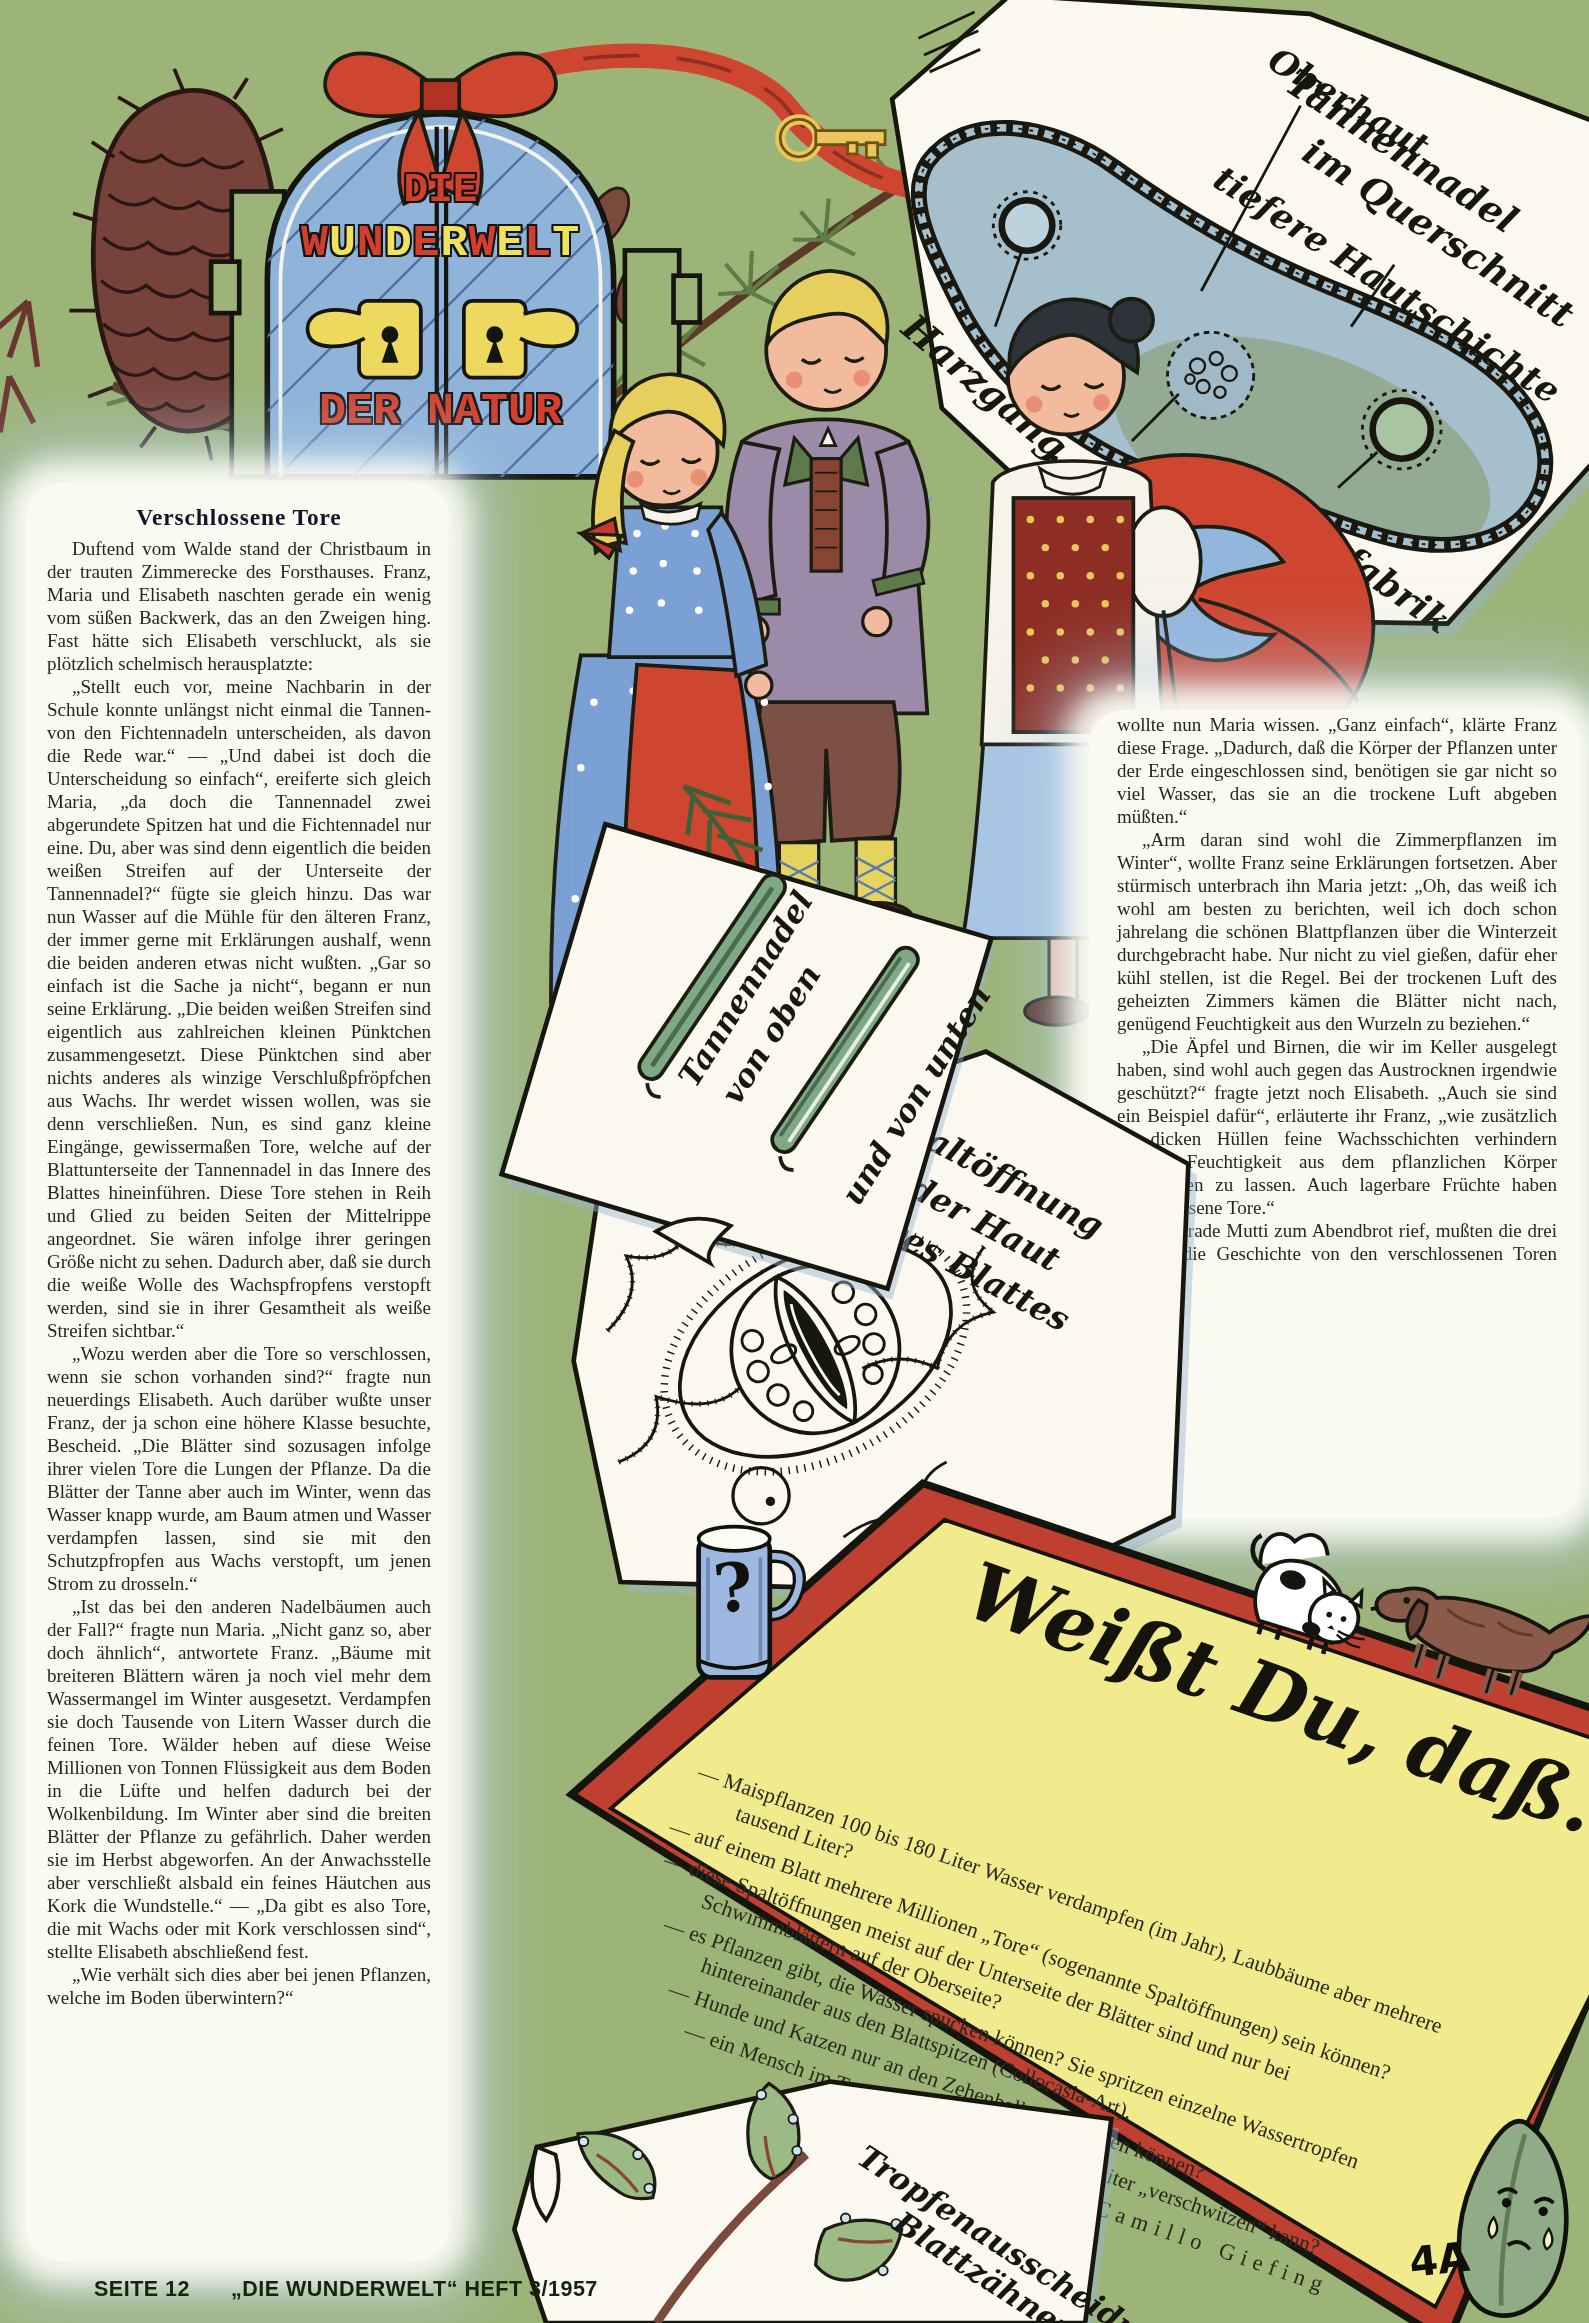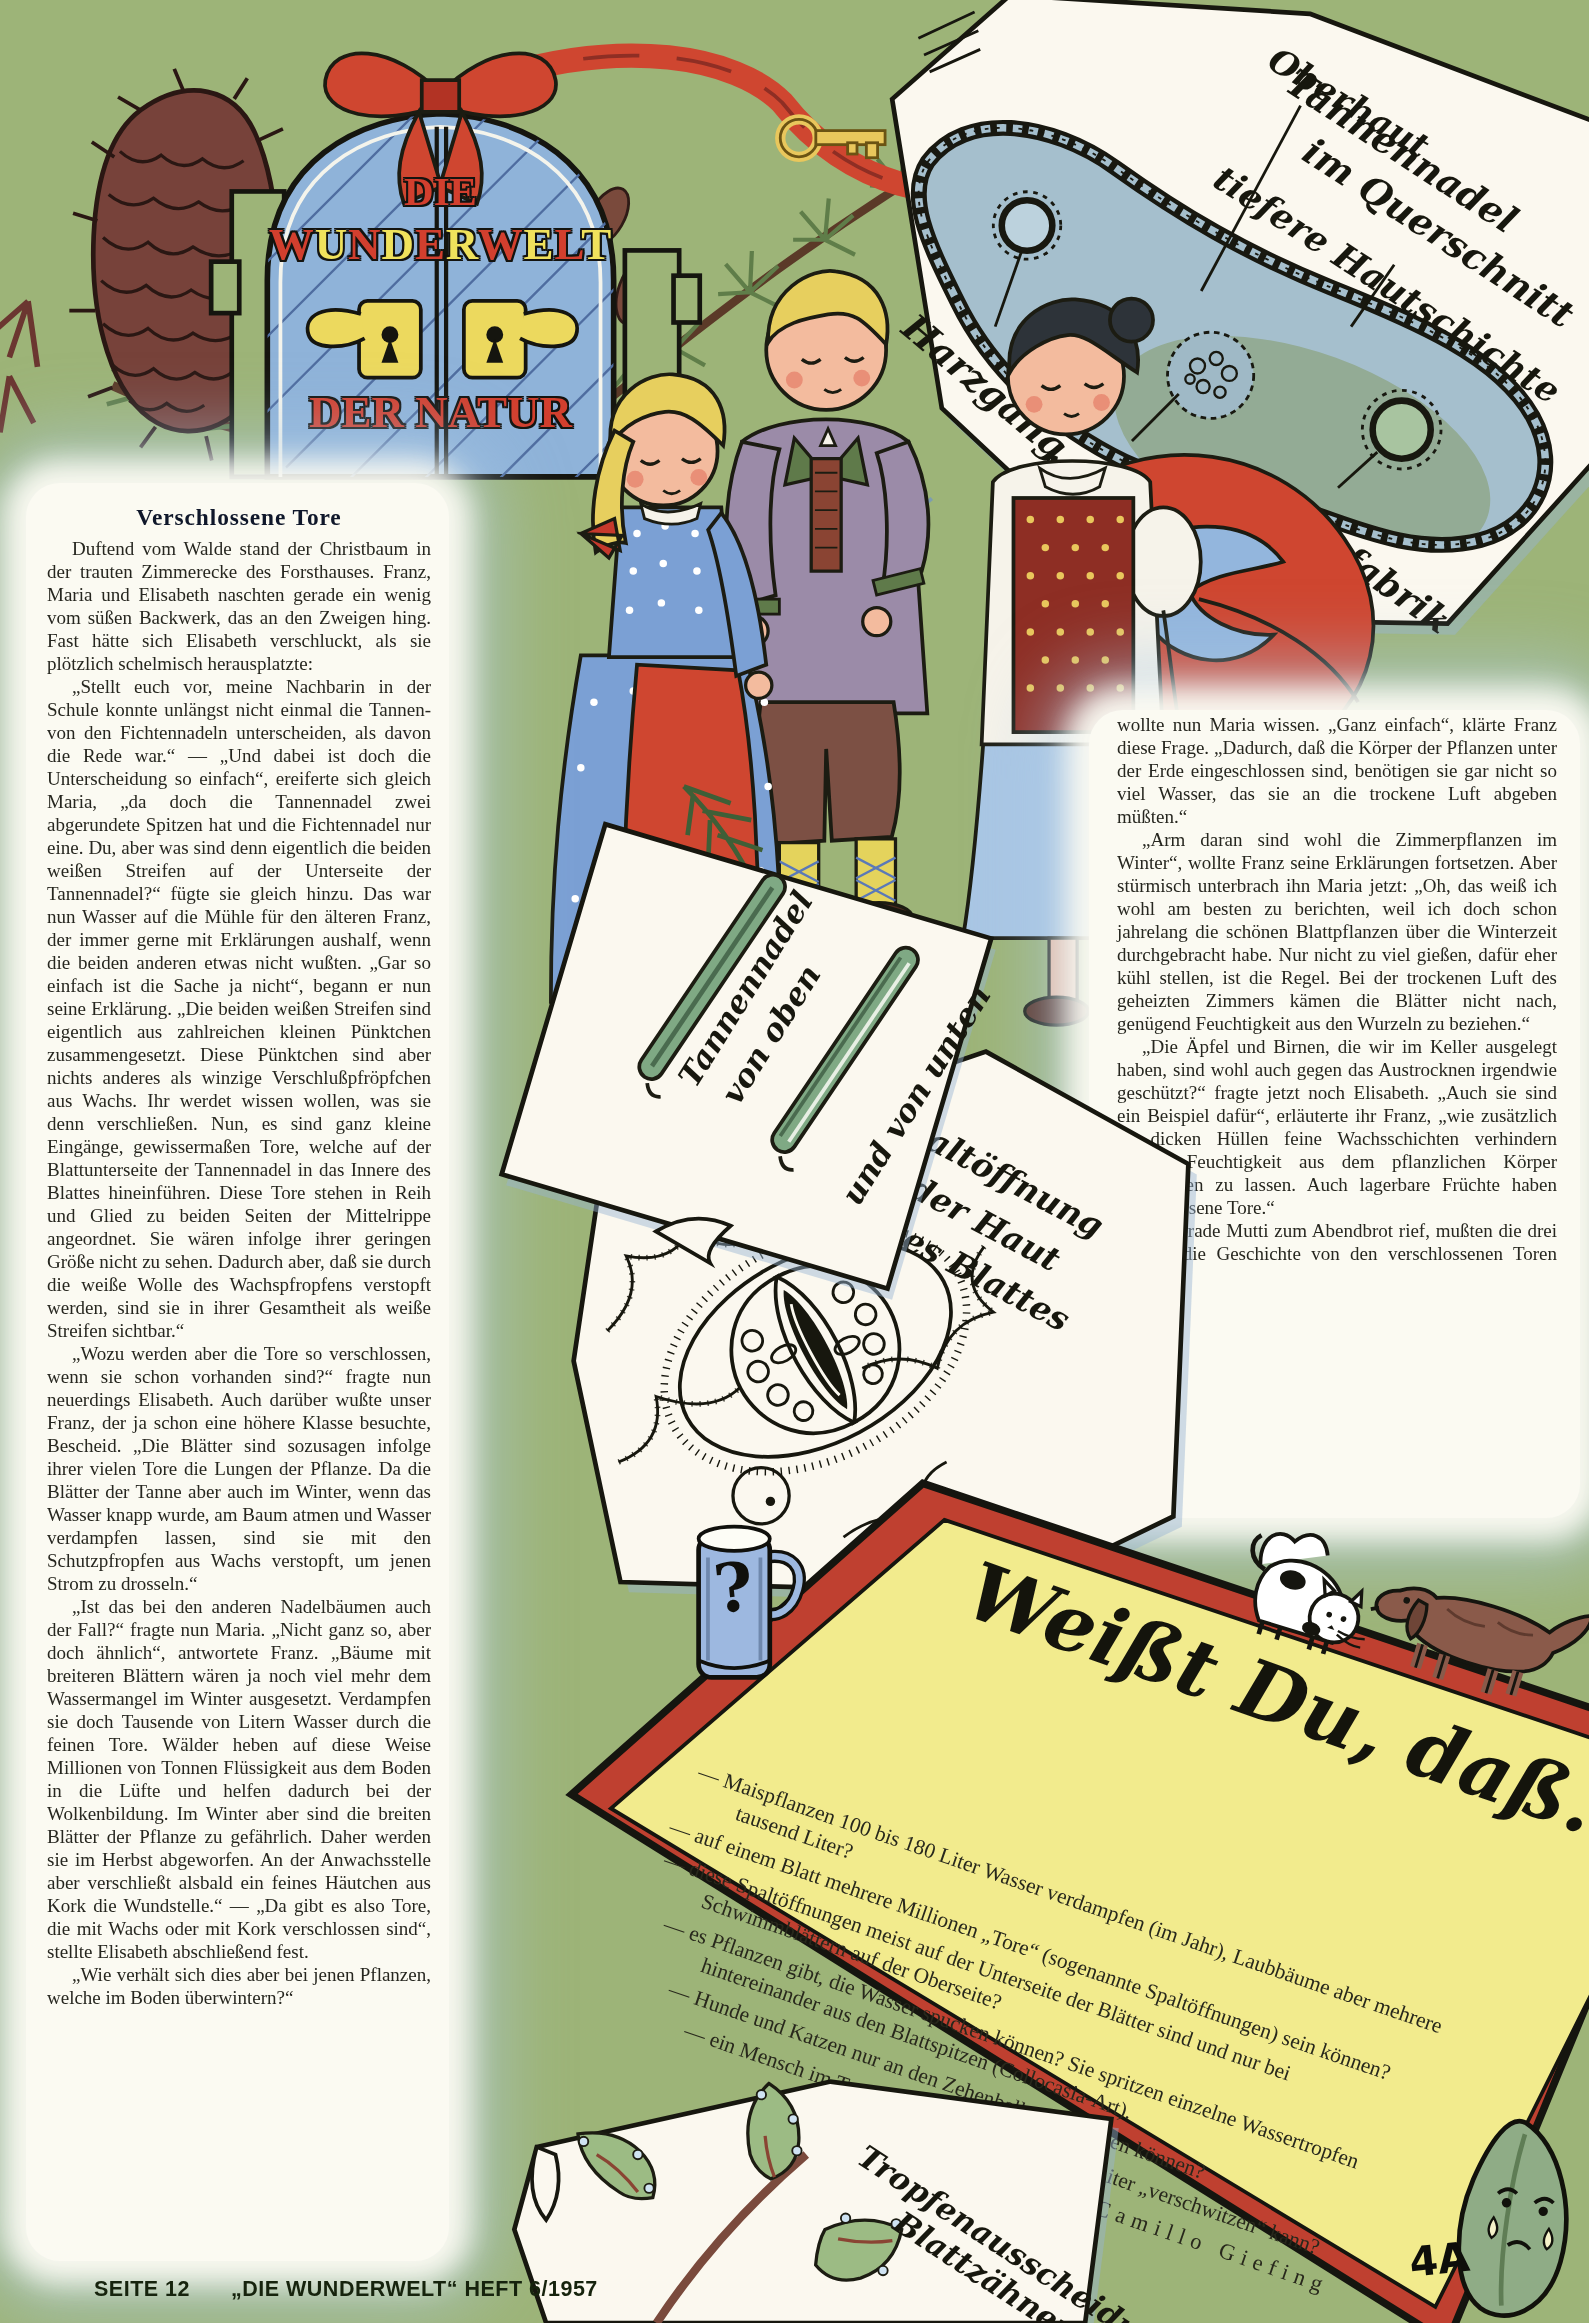"DIE" .gateword { font-family: Liberation Serif, serif -> Liberation Mono, monospace }
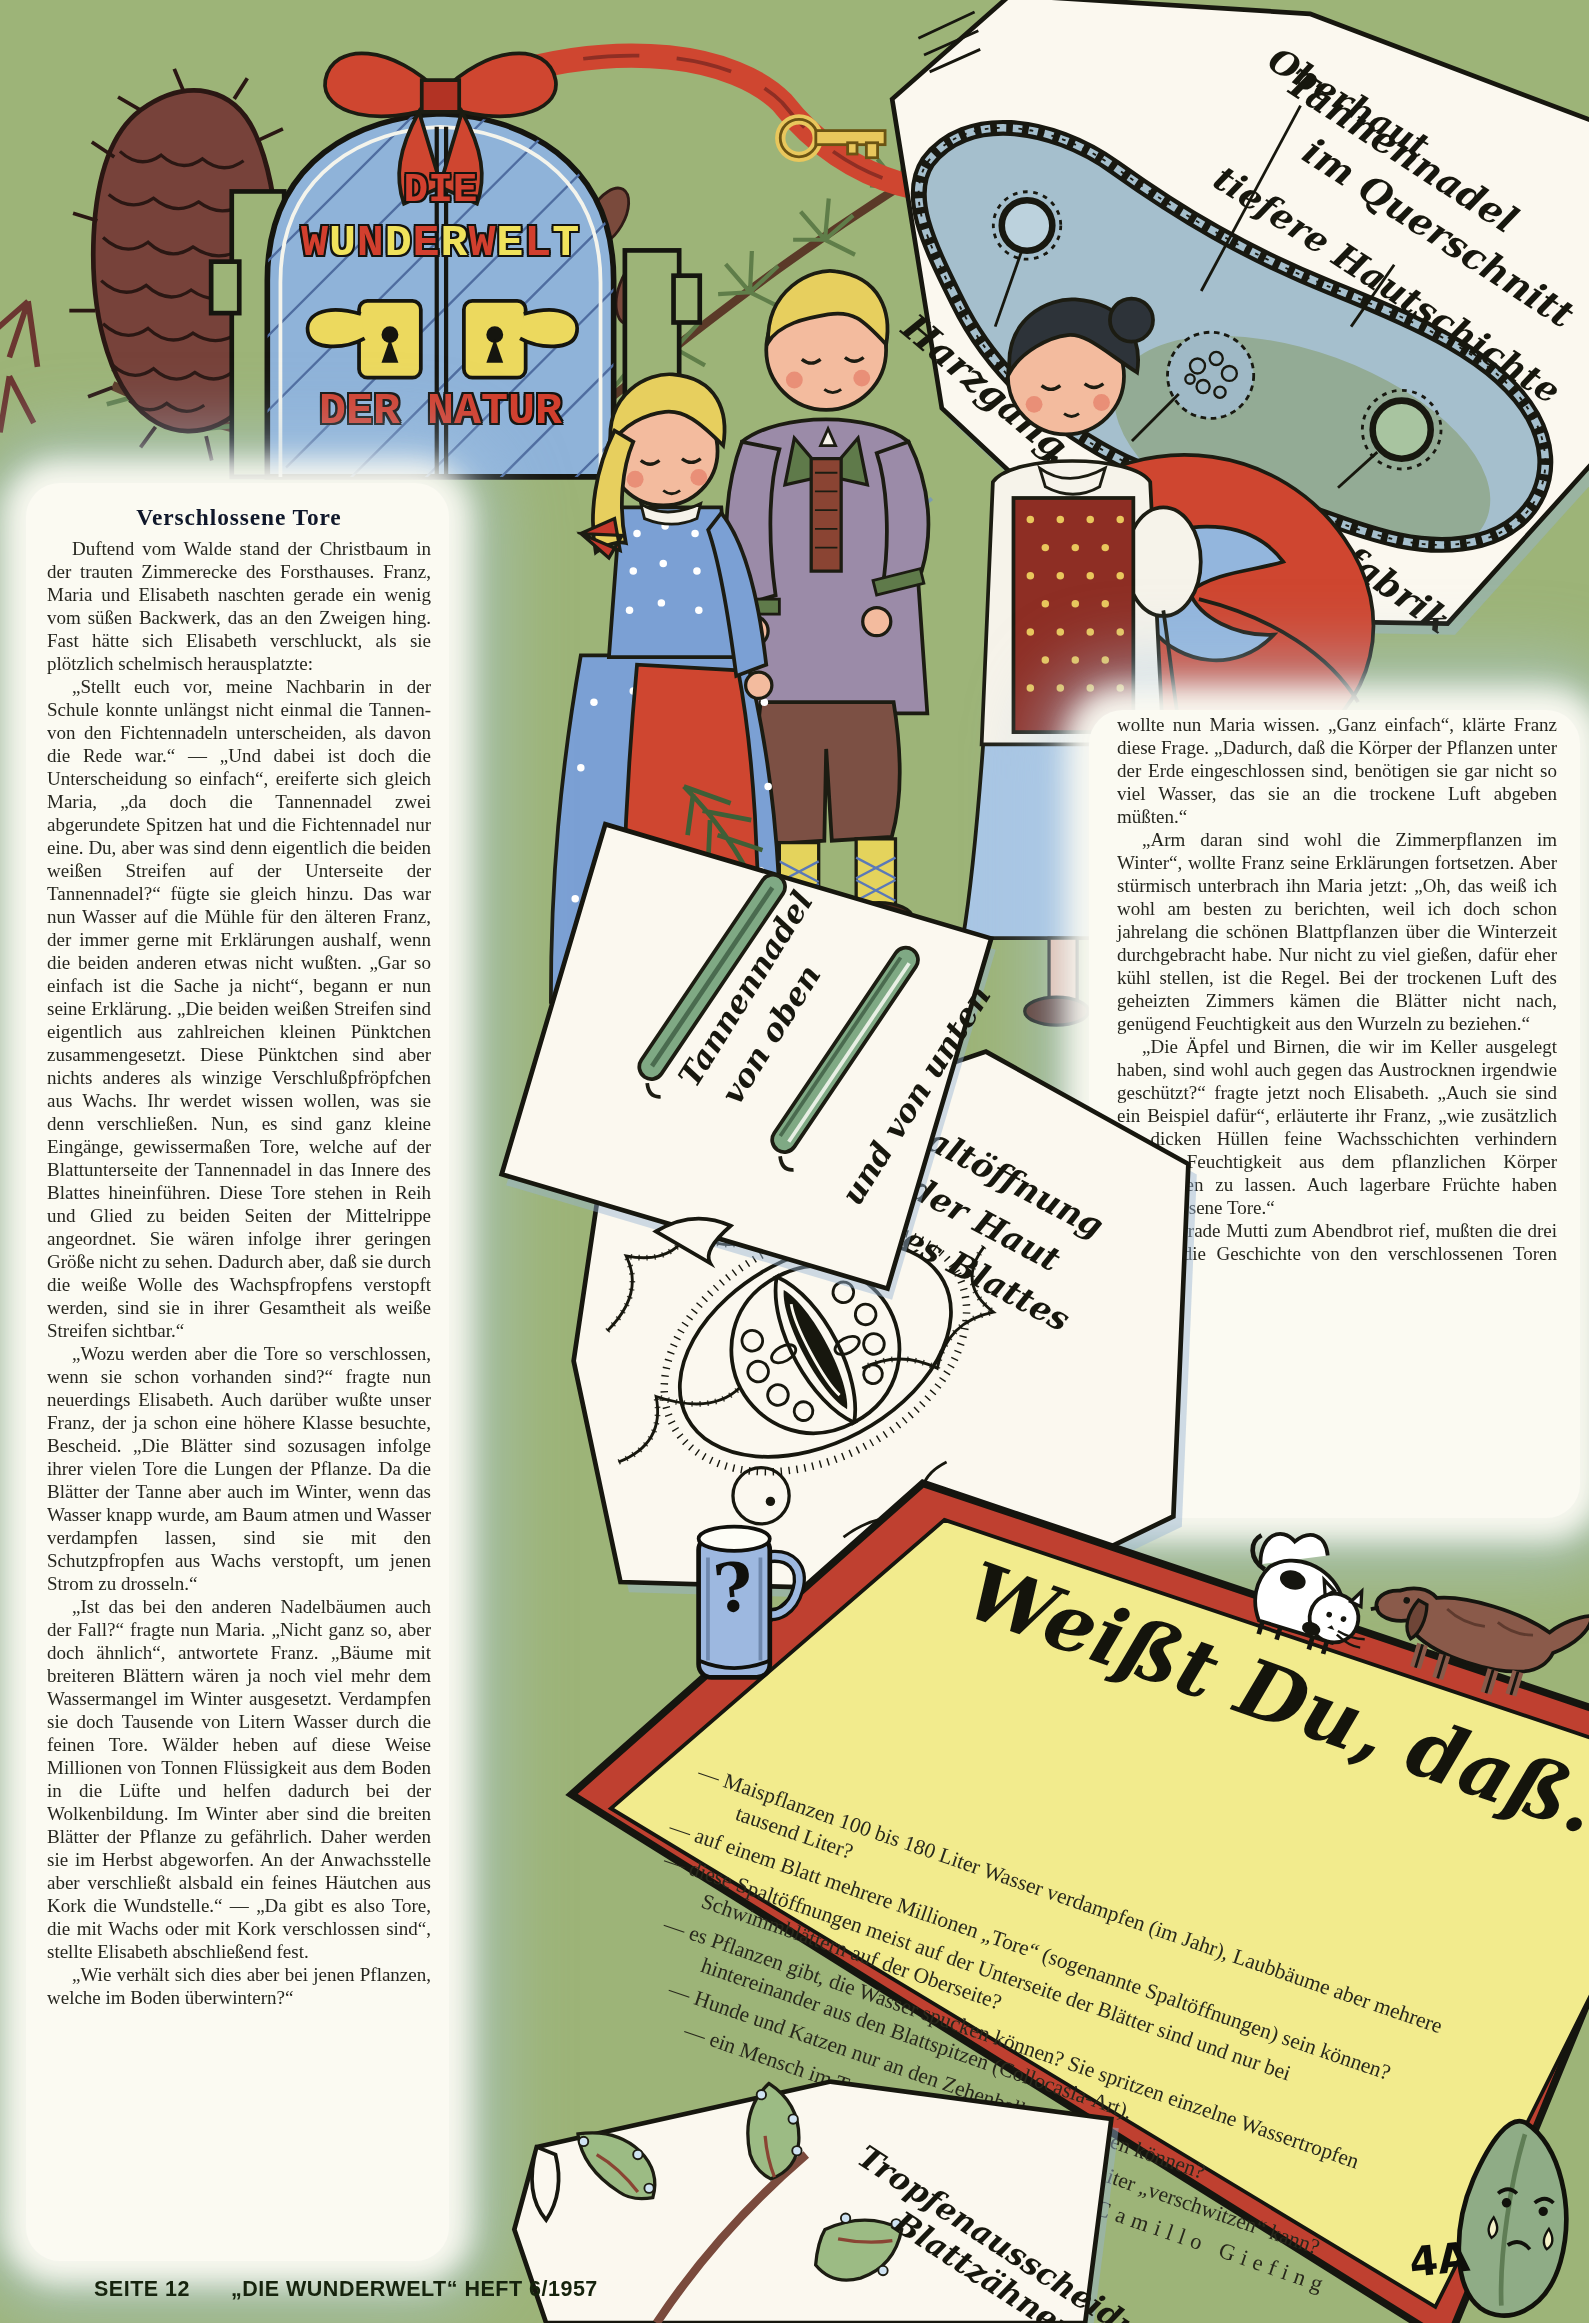"„DIE WUNDERWELT“ HEFT 6/1957" span { text: 6/1957 -> 3/1957 }
